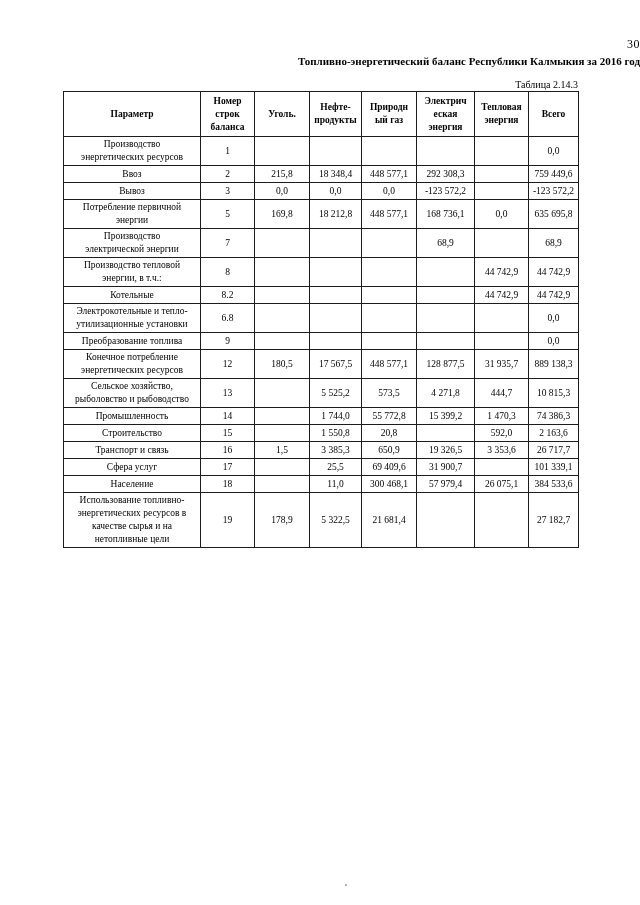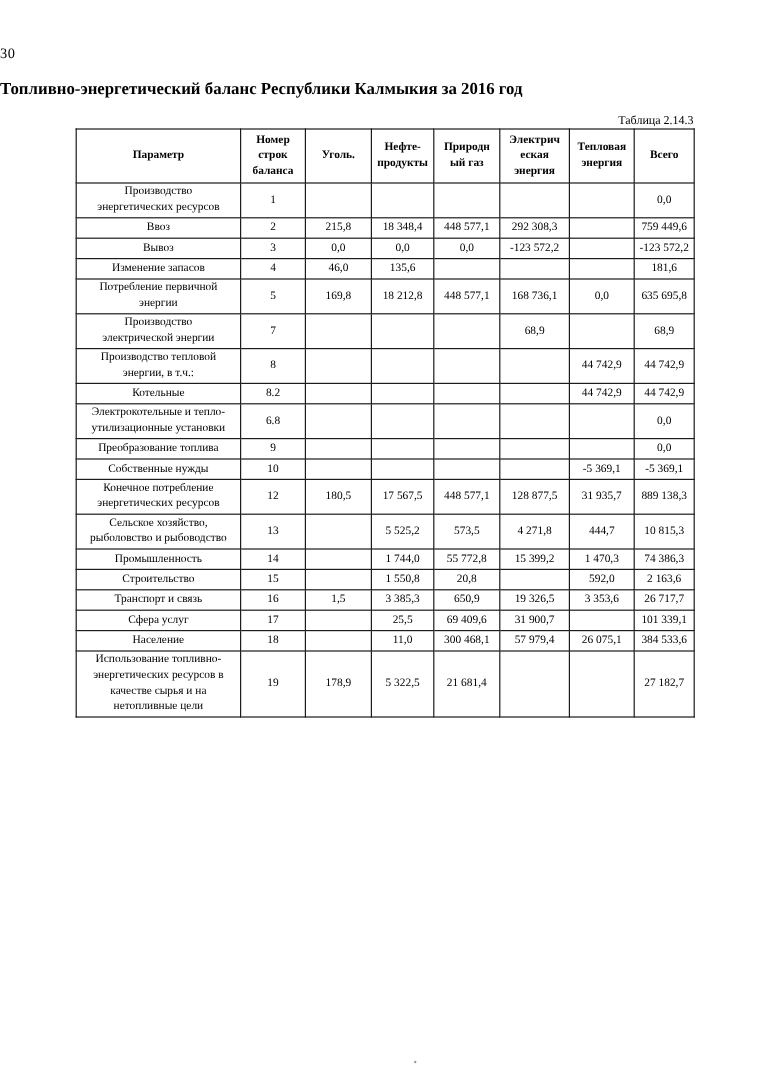"30" .page-number { text-align: left -> right }
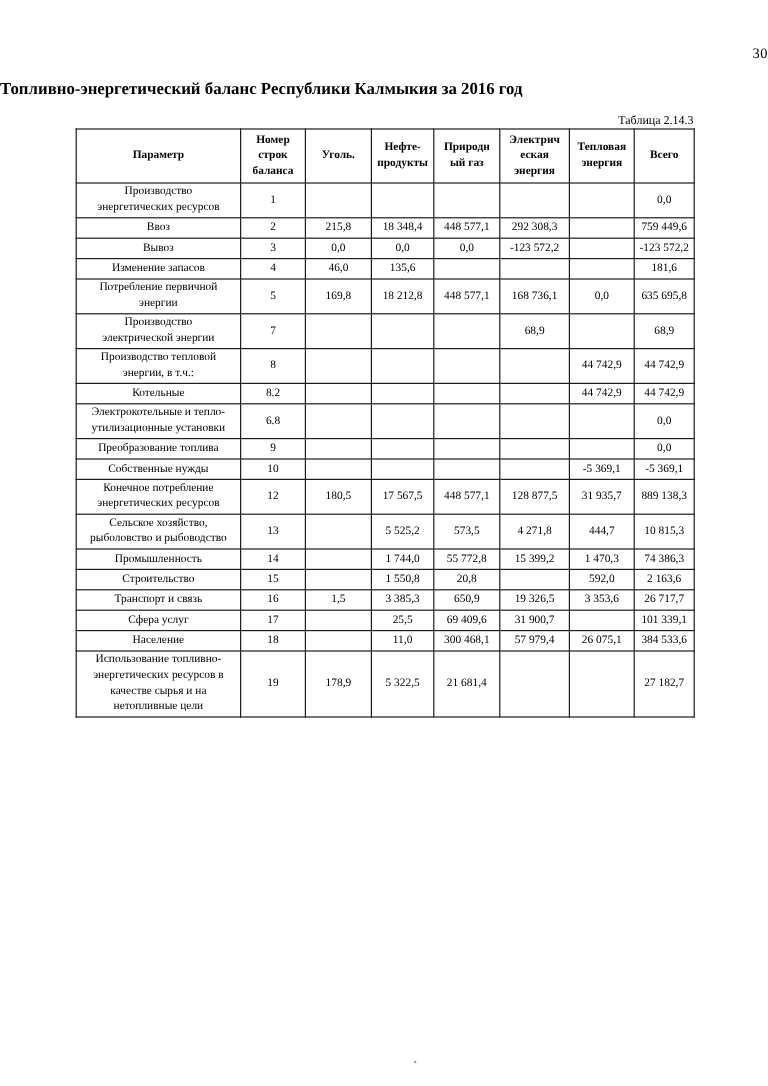"Топливно-энергетический баланс" .doc-title { font-size: 14px -> 11px; margin: 15px 0 0 0 -> 3px 0 0 0; text-align: left -> right }
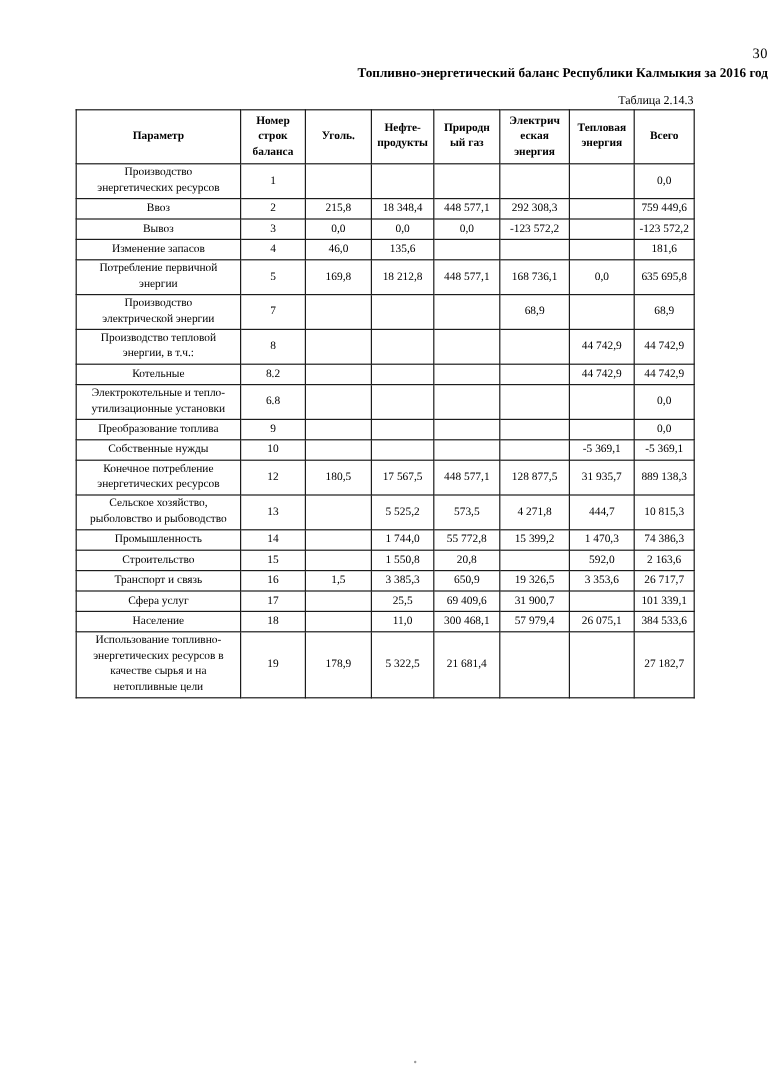"Изменение запасов" tr { html: <tr> <td>Изменение запасов</td> <td>4</td> <td>46,0</td> <td>135,6</td> <td></td> <td></td> <td></td> <td>181,6</td> </tr> -> none }
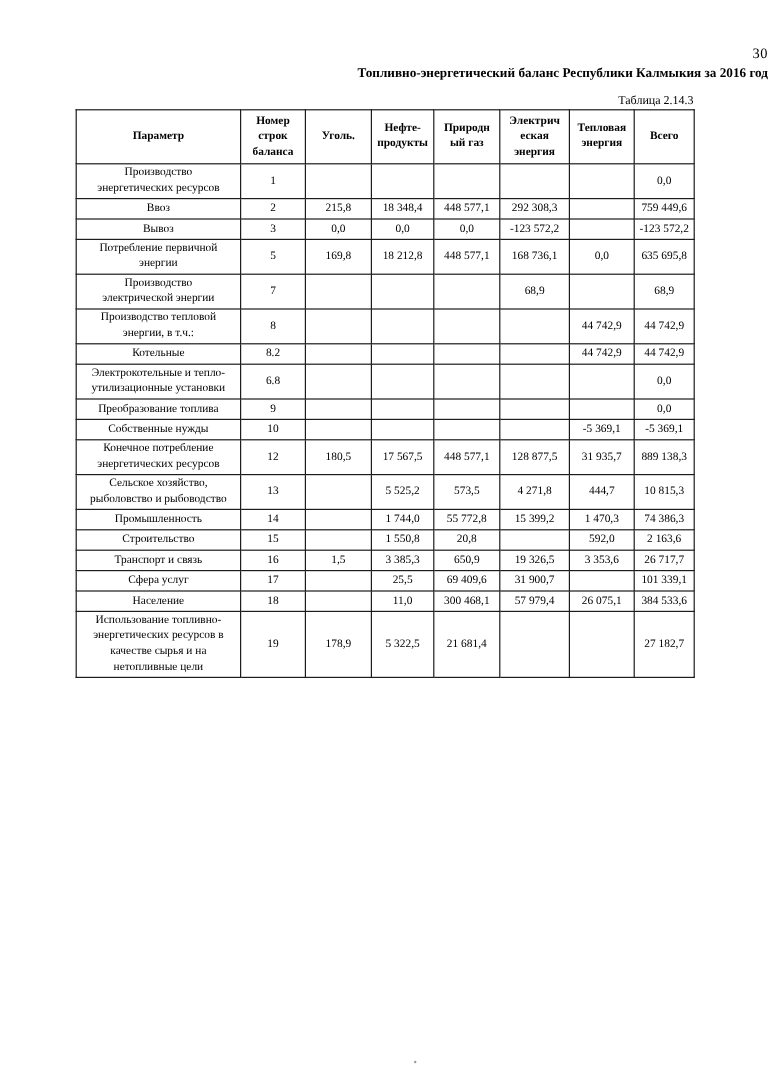"Собственные нужды" tr { html: <tr> <td>Собственные нужды</td> <td>10</td> <td></td> <td></td> <td></td> <td></td> <td>-5 369,1</td> <td>-5 369,1</td> </tr> -> none }
